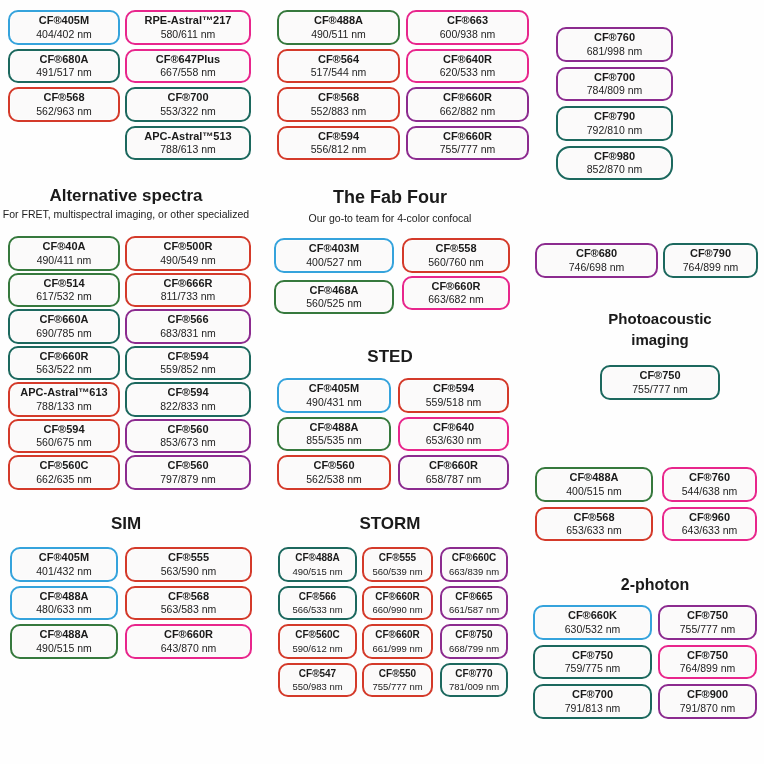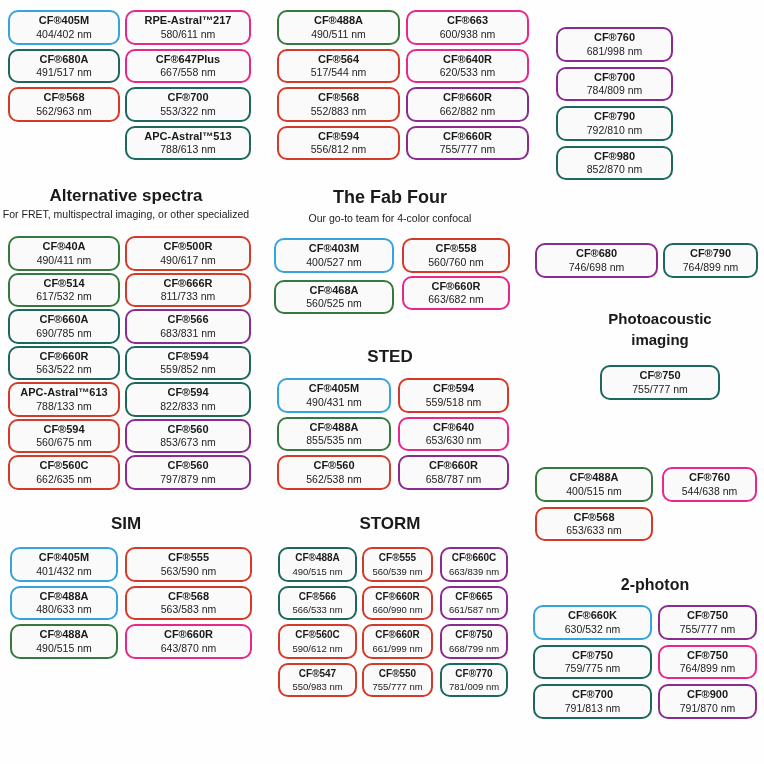"CF®980" div.pill { border-radius: none -> 14px }
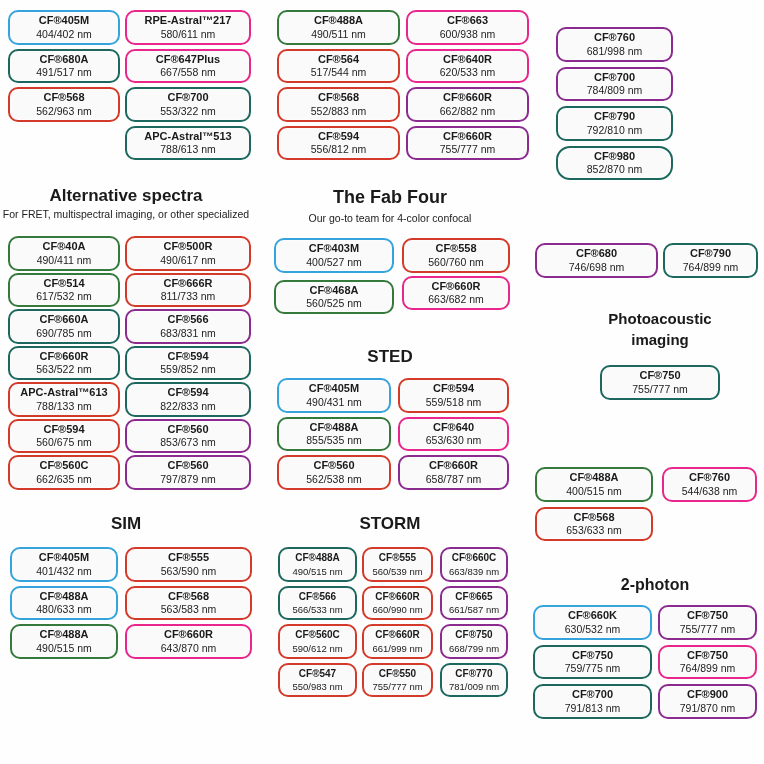"490/617 nm" div.pill-value { text: 490/617 -> 490/549 }
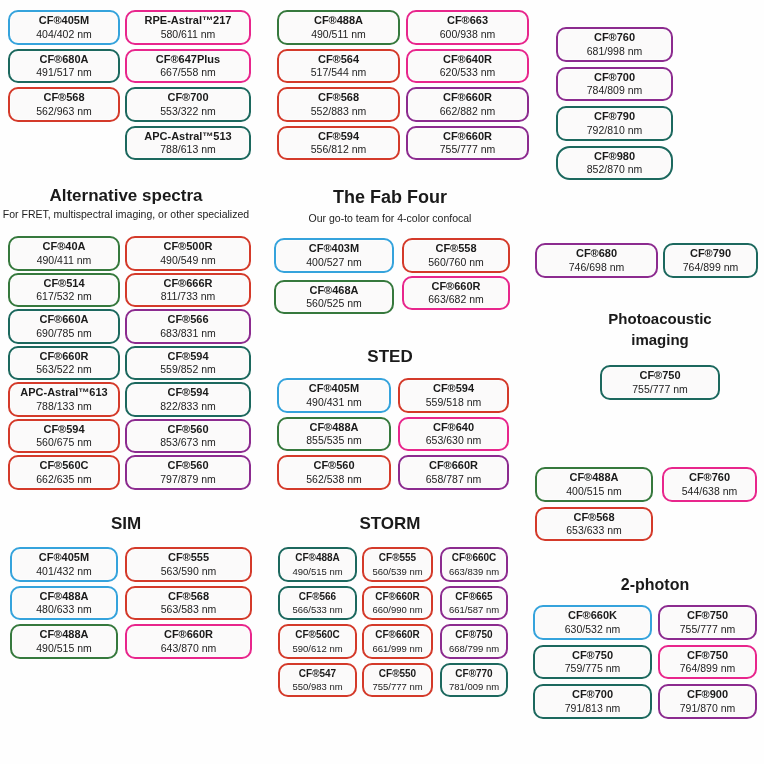"CF®960" div.pill { html: none -> <div> <div>CF®960</div> <div>643/633 nm</div> </div> }
